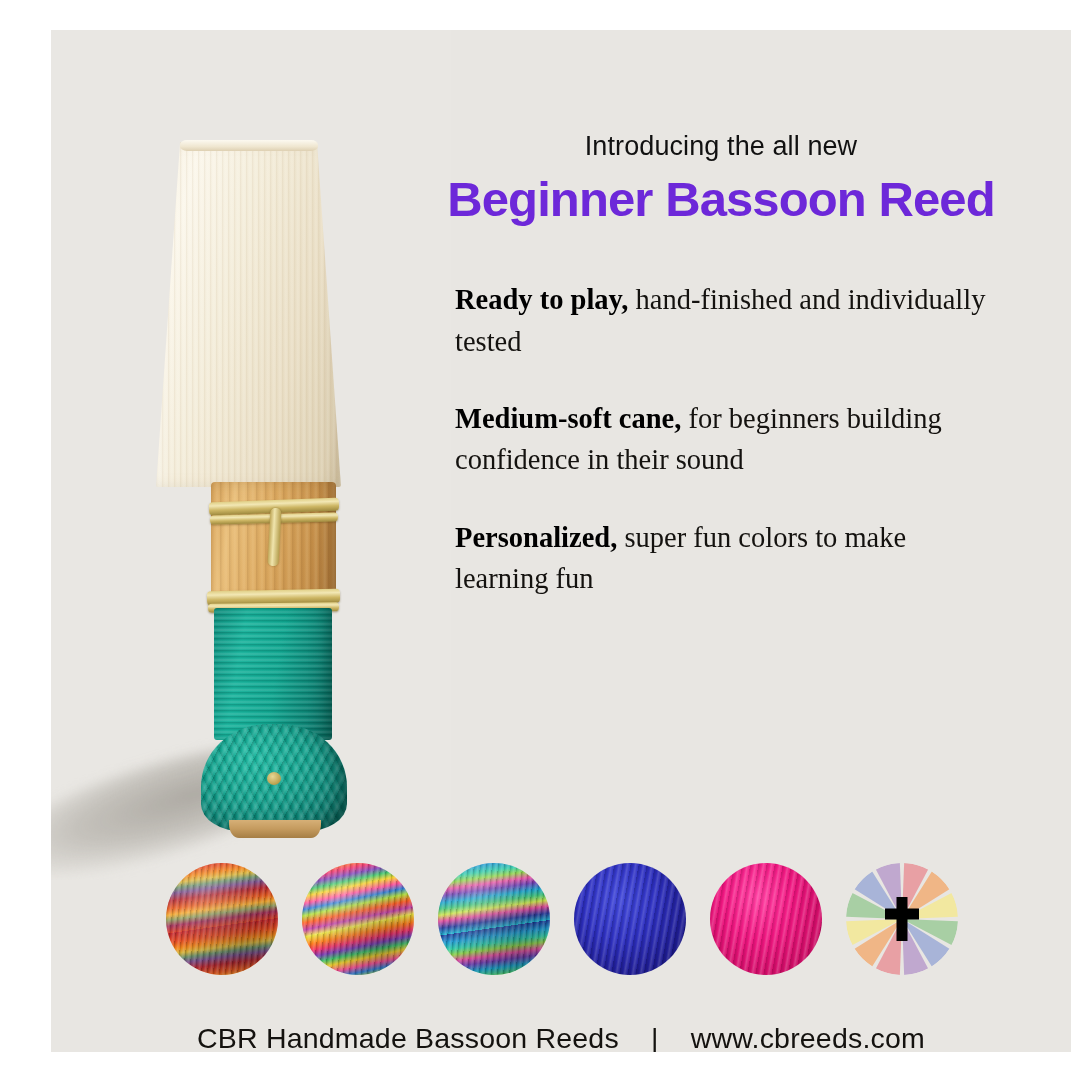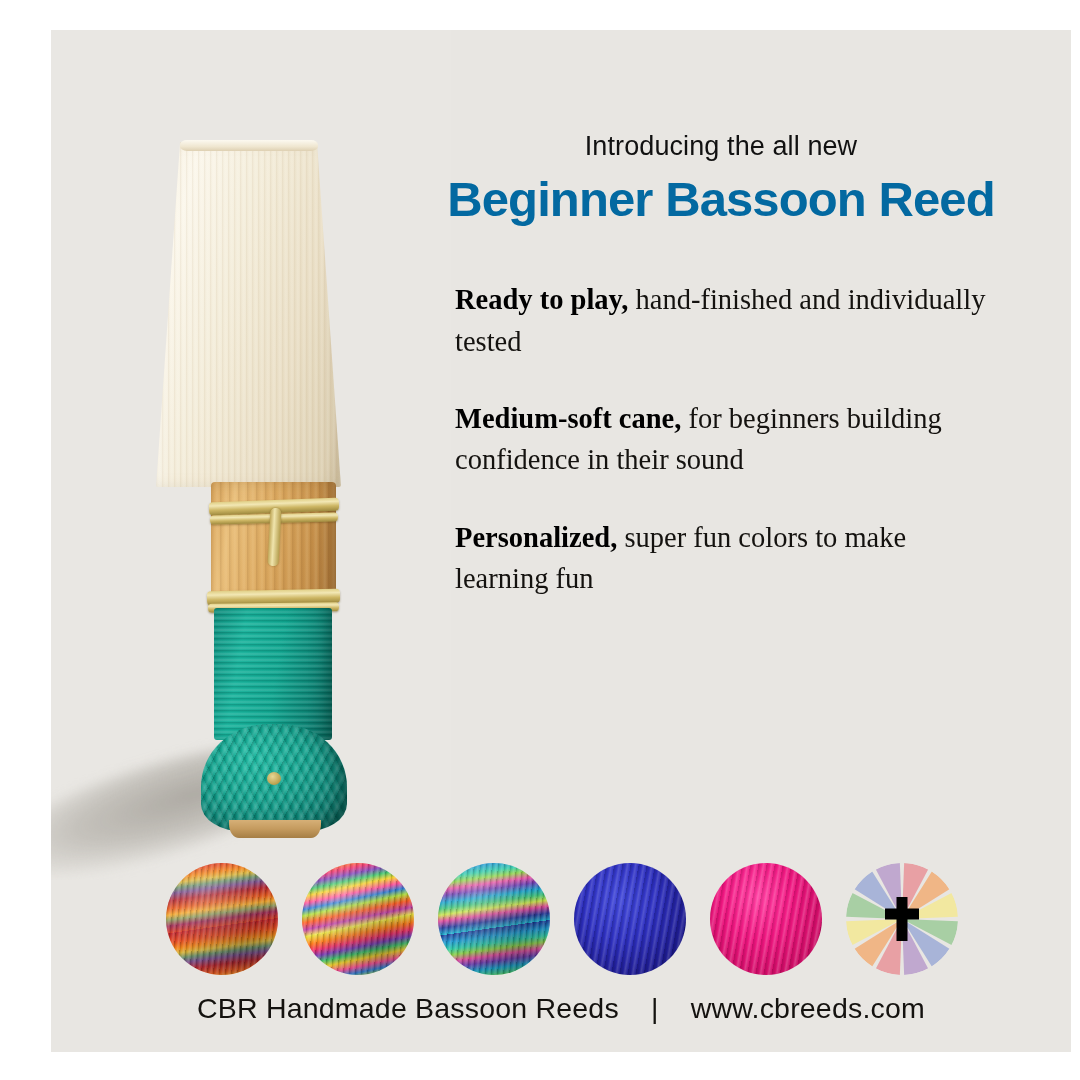"Beginner Bassoon Reed" #headline { color: #0369a1 -> #6d28d9 }
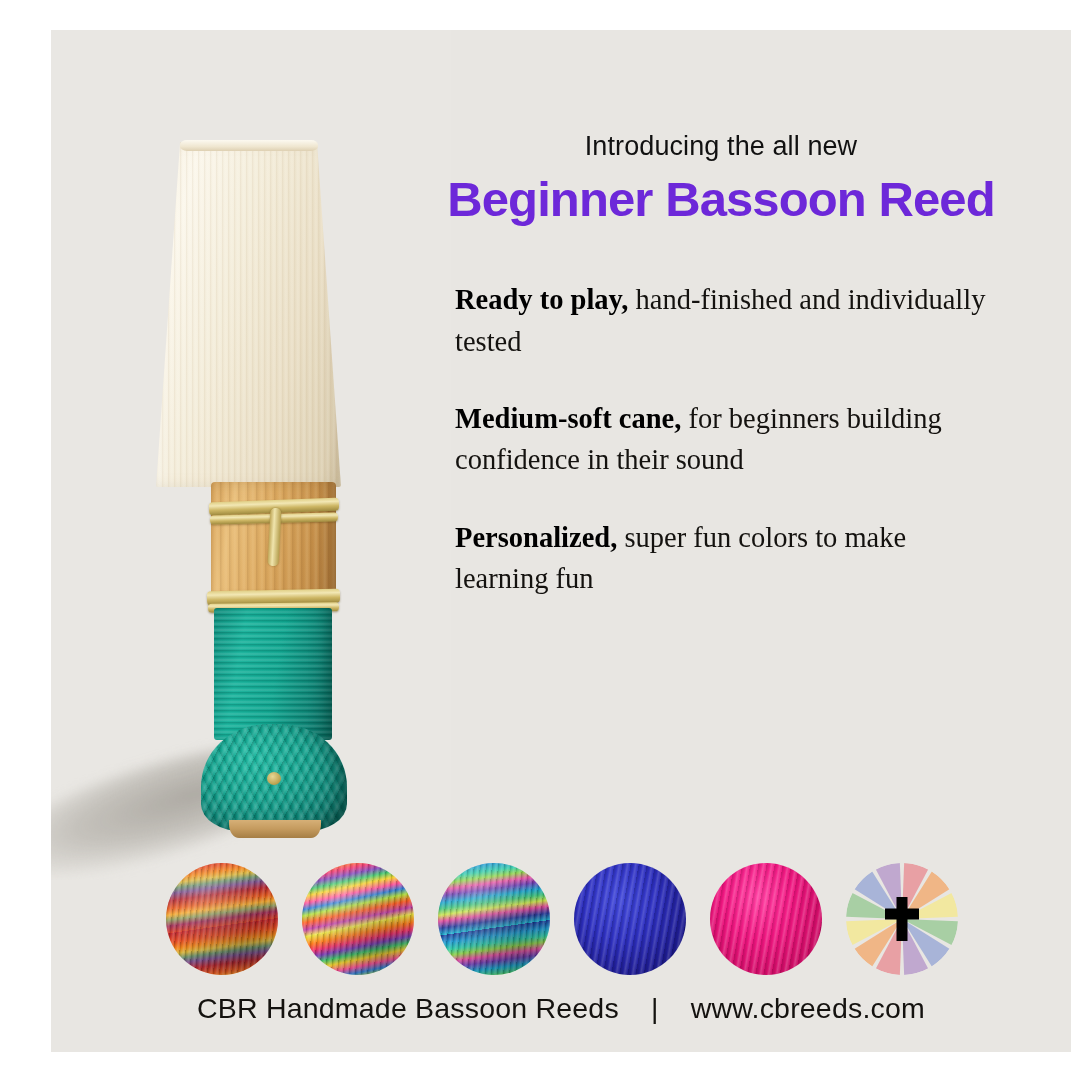"CBR Handmade Bassoon Reeds |" #footer { top: 962px -> 992px }
